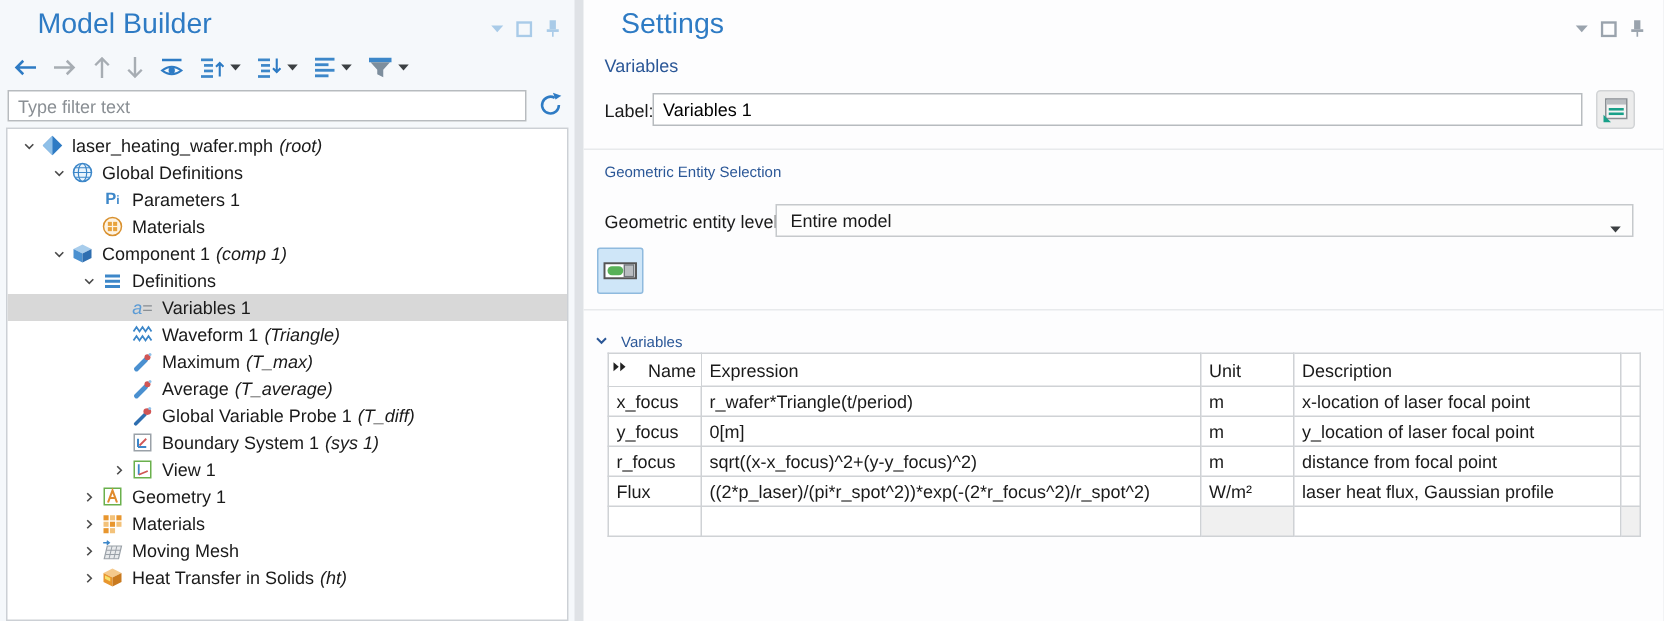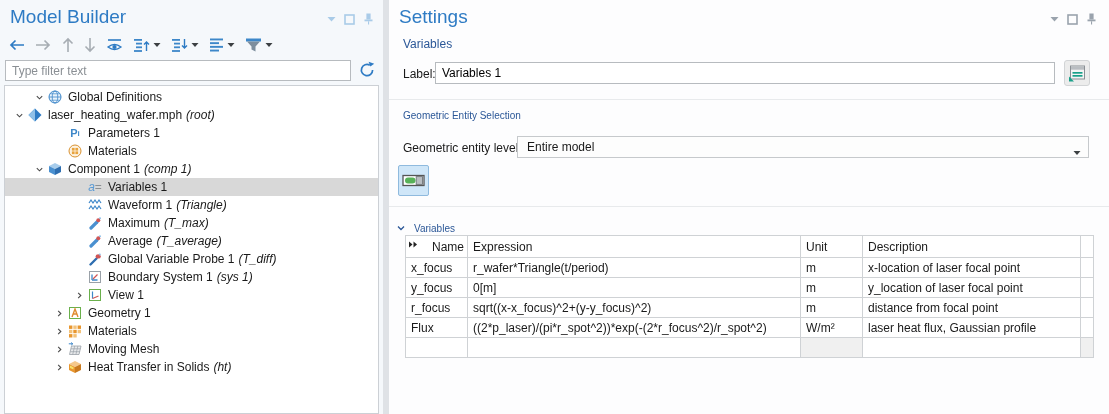"Model Builder" .panel-title { left: 10px -> 25px }
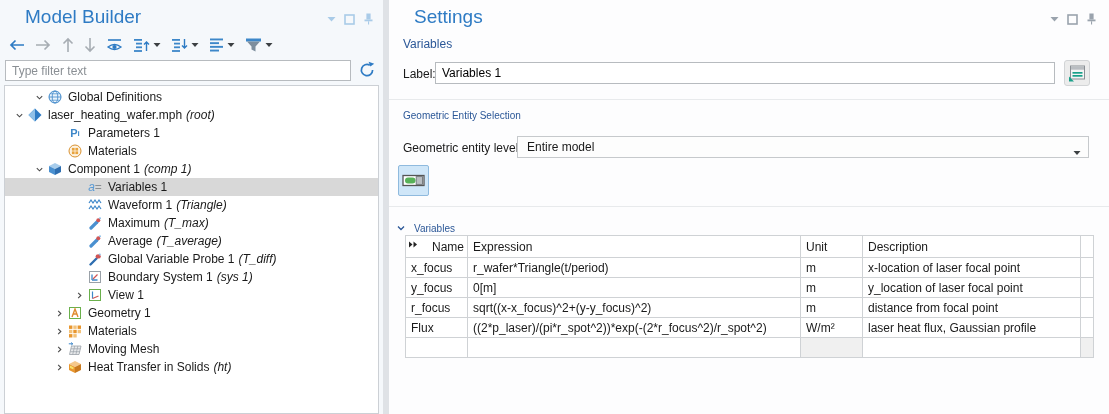"Global Definitions" div.tree-row { order: before "laser_heating_wafer.mph" -> after "laser_heating_wafer.mph" }
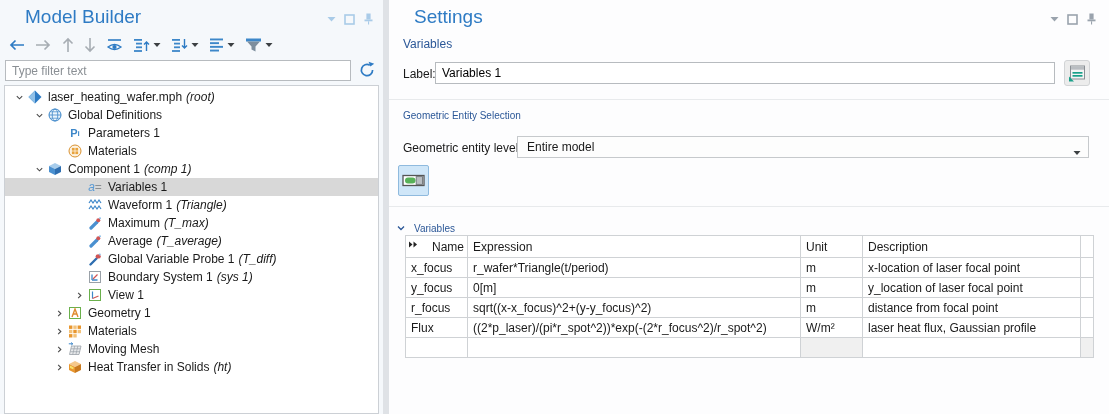"Definitions" div.tree-row { html: none -> <div> <span> <svg> <path></path> </svg> </span> <span> <svg> <g> <rect></rect> <rect></rect> <rect></rect> </g> </svg> </span> <span>Definitions</span> <span></span> </div> }
